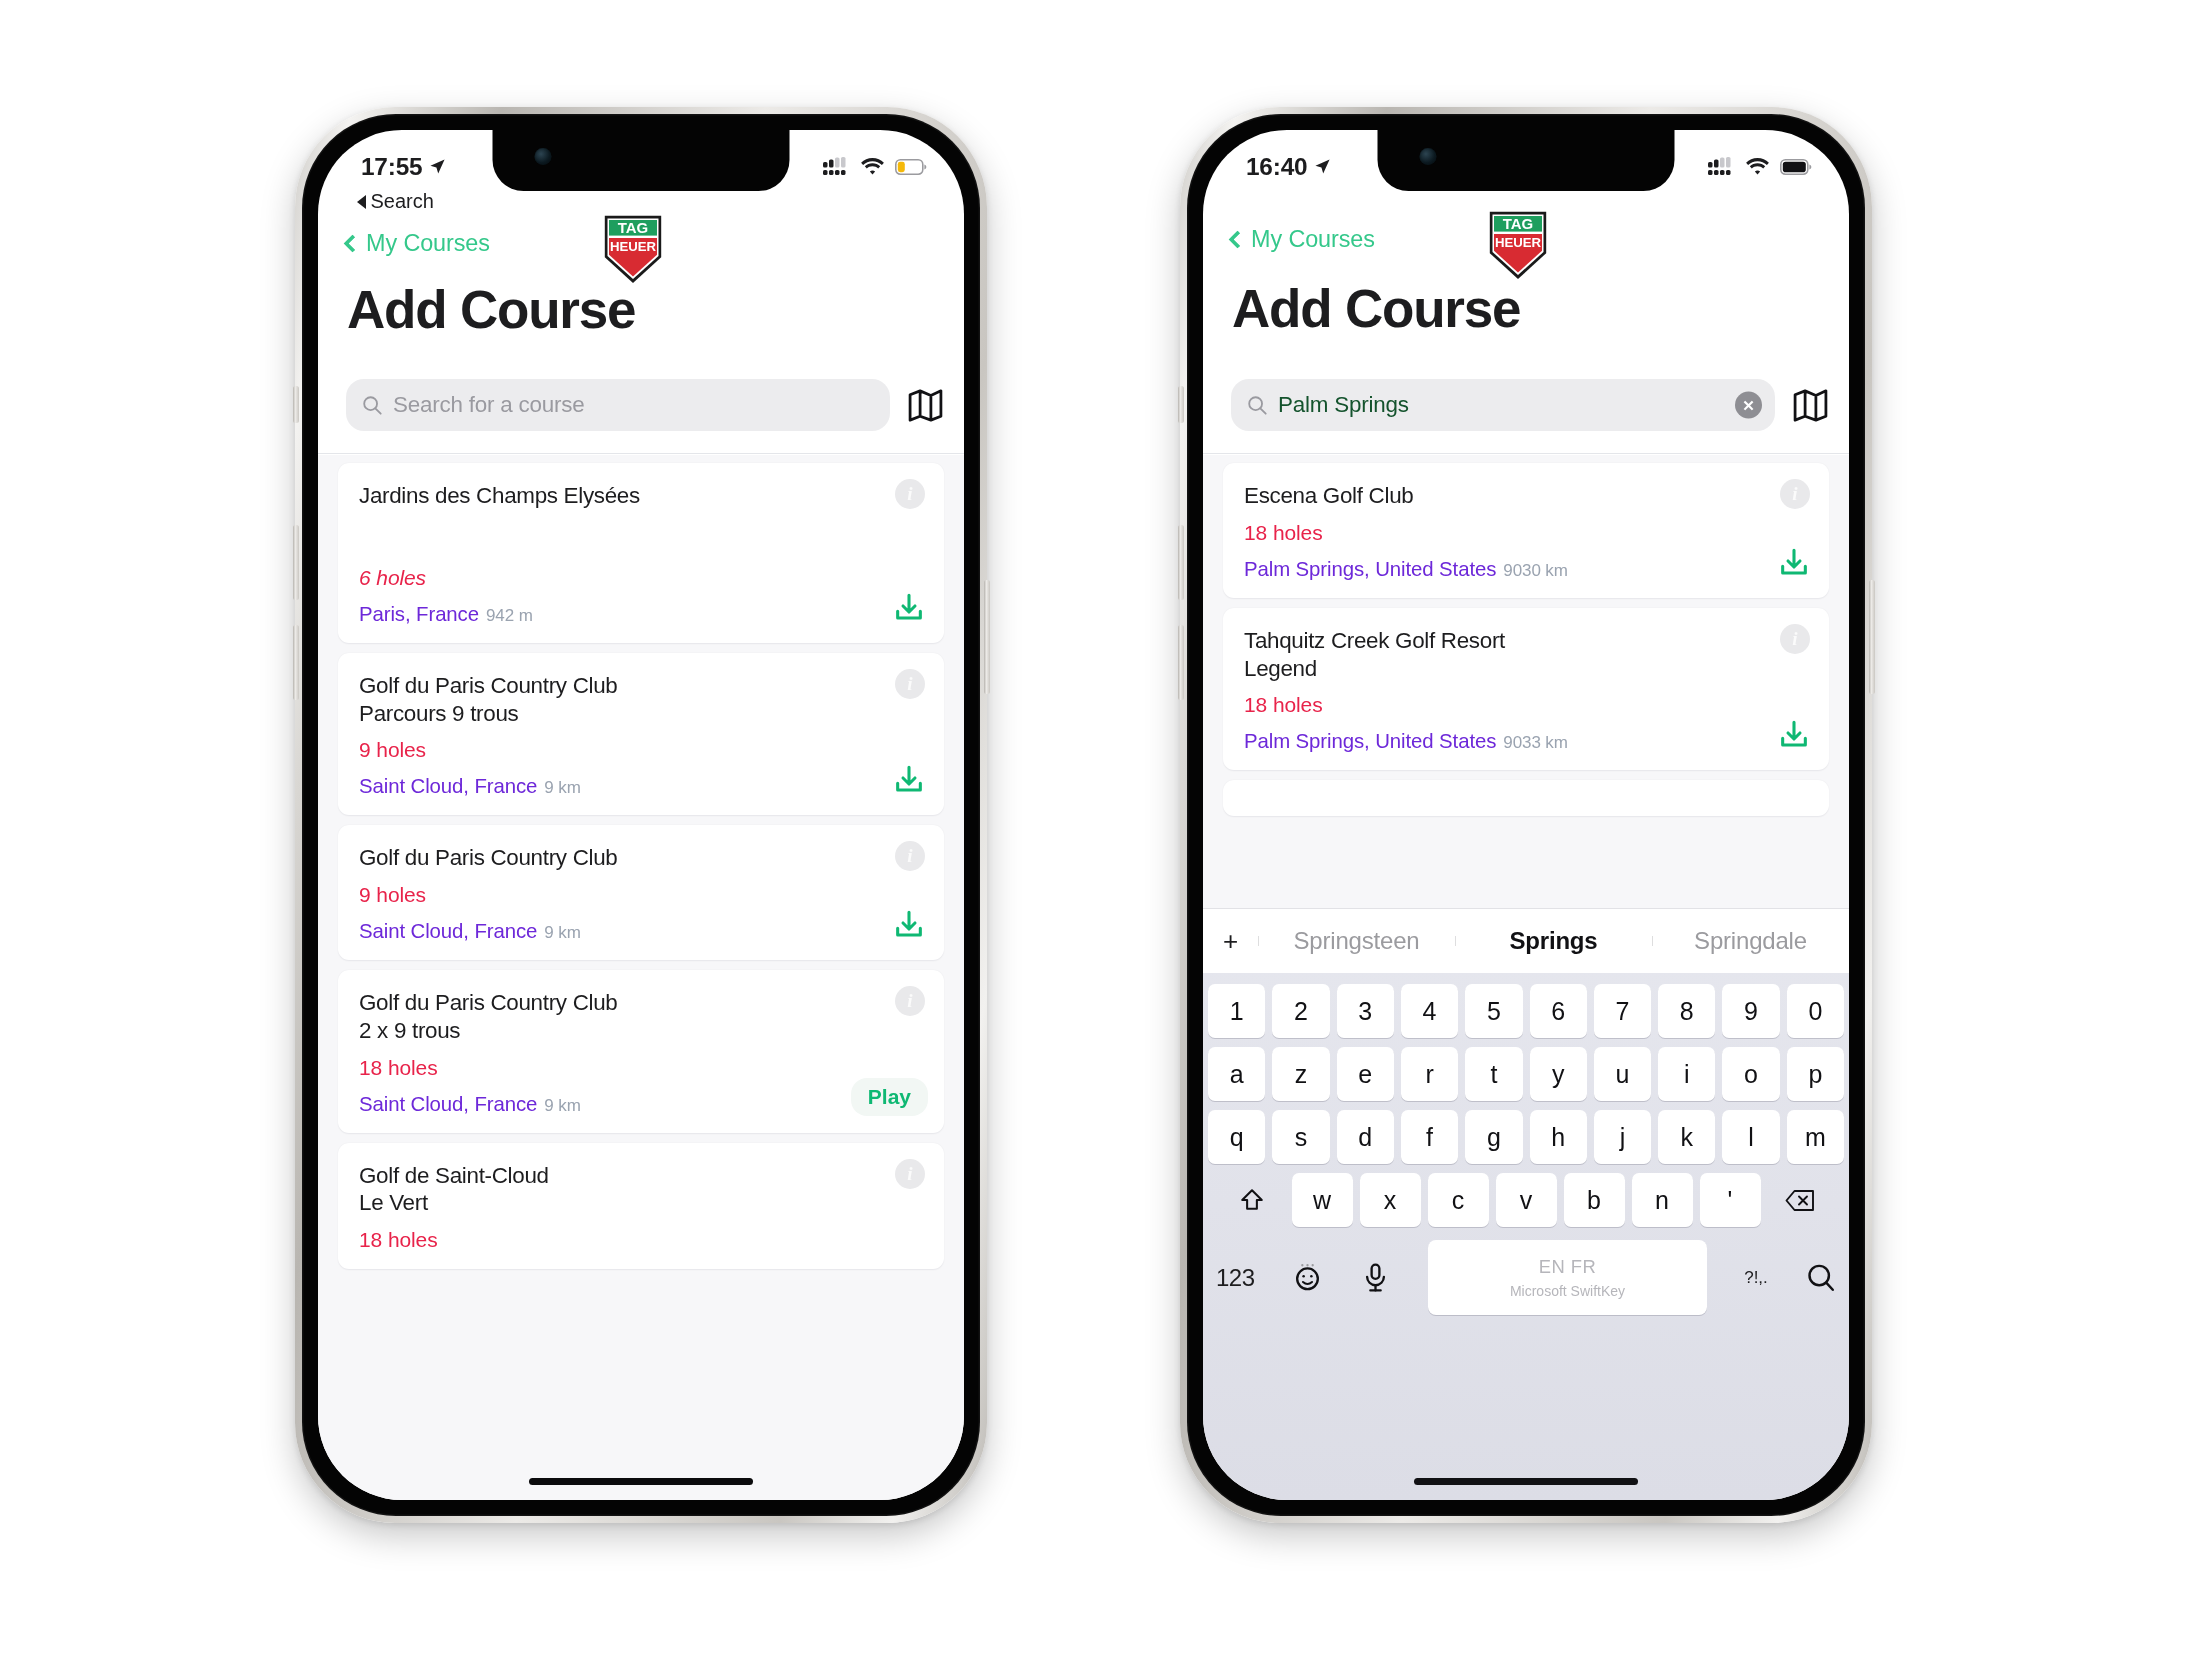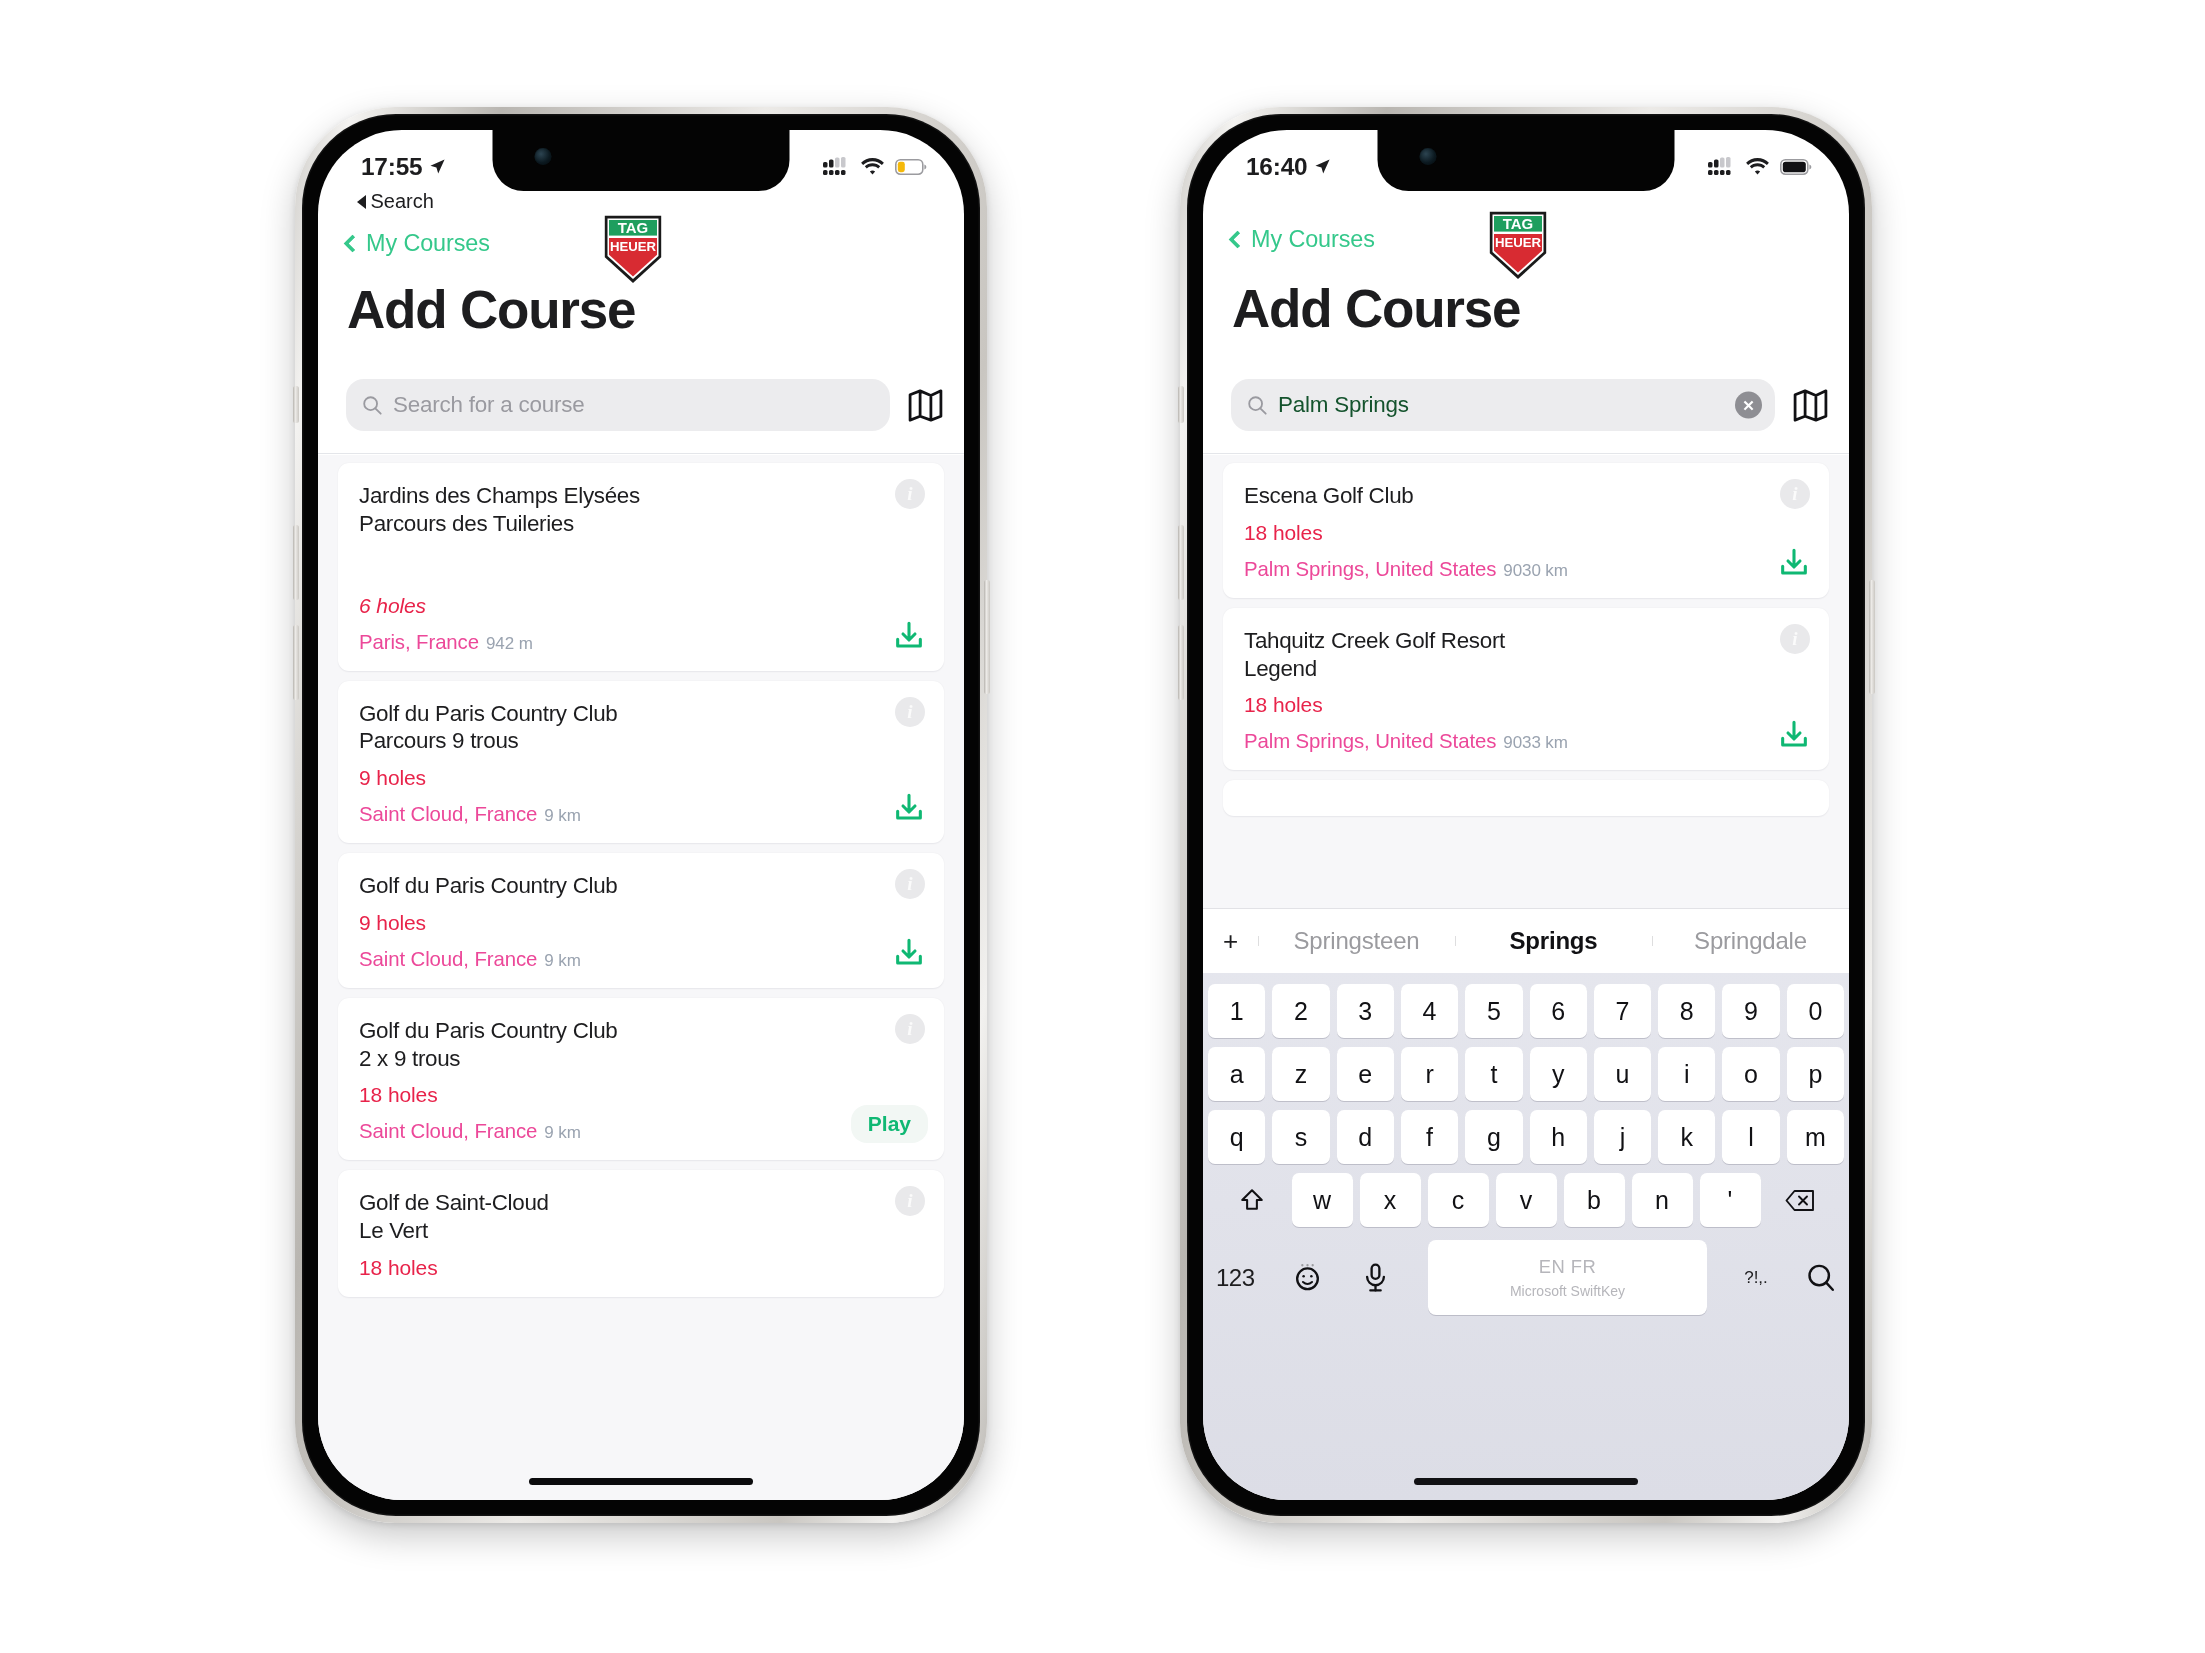"Parcours des Tuileries" div.csub { html: <div>Parcours des Tuileries</div> -> none }
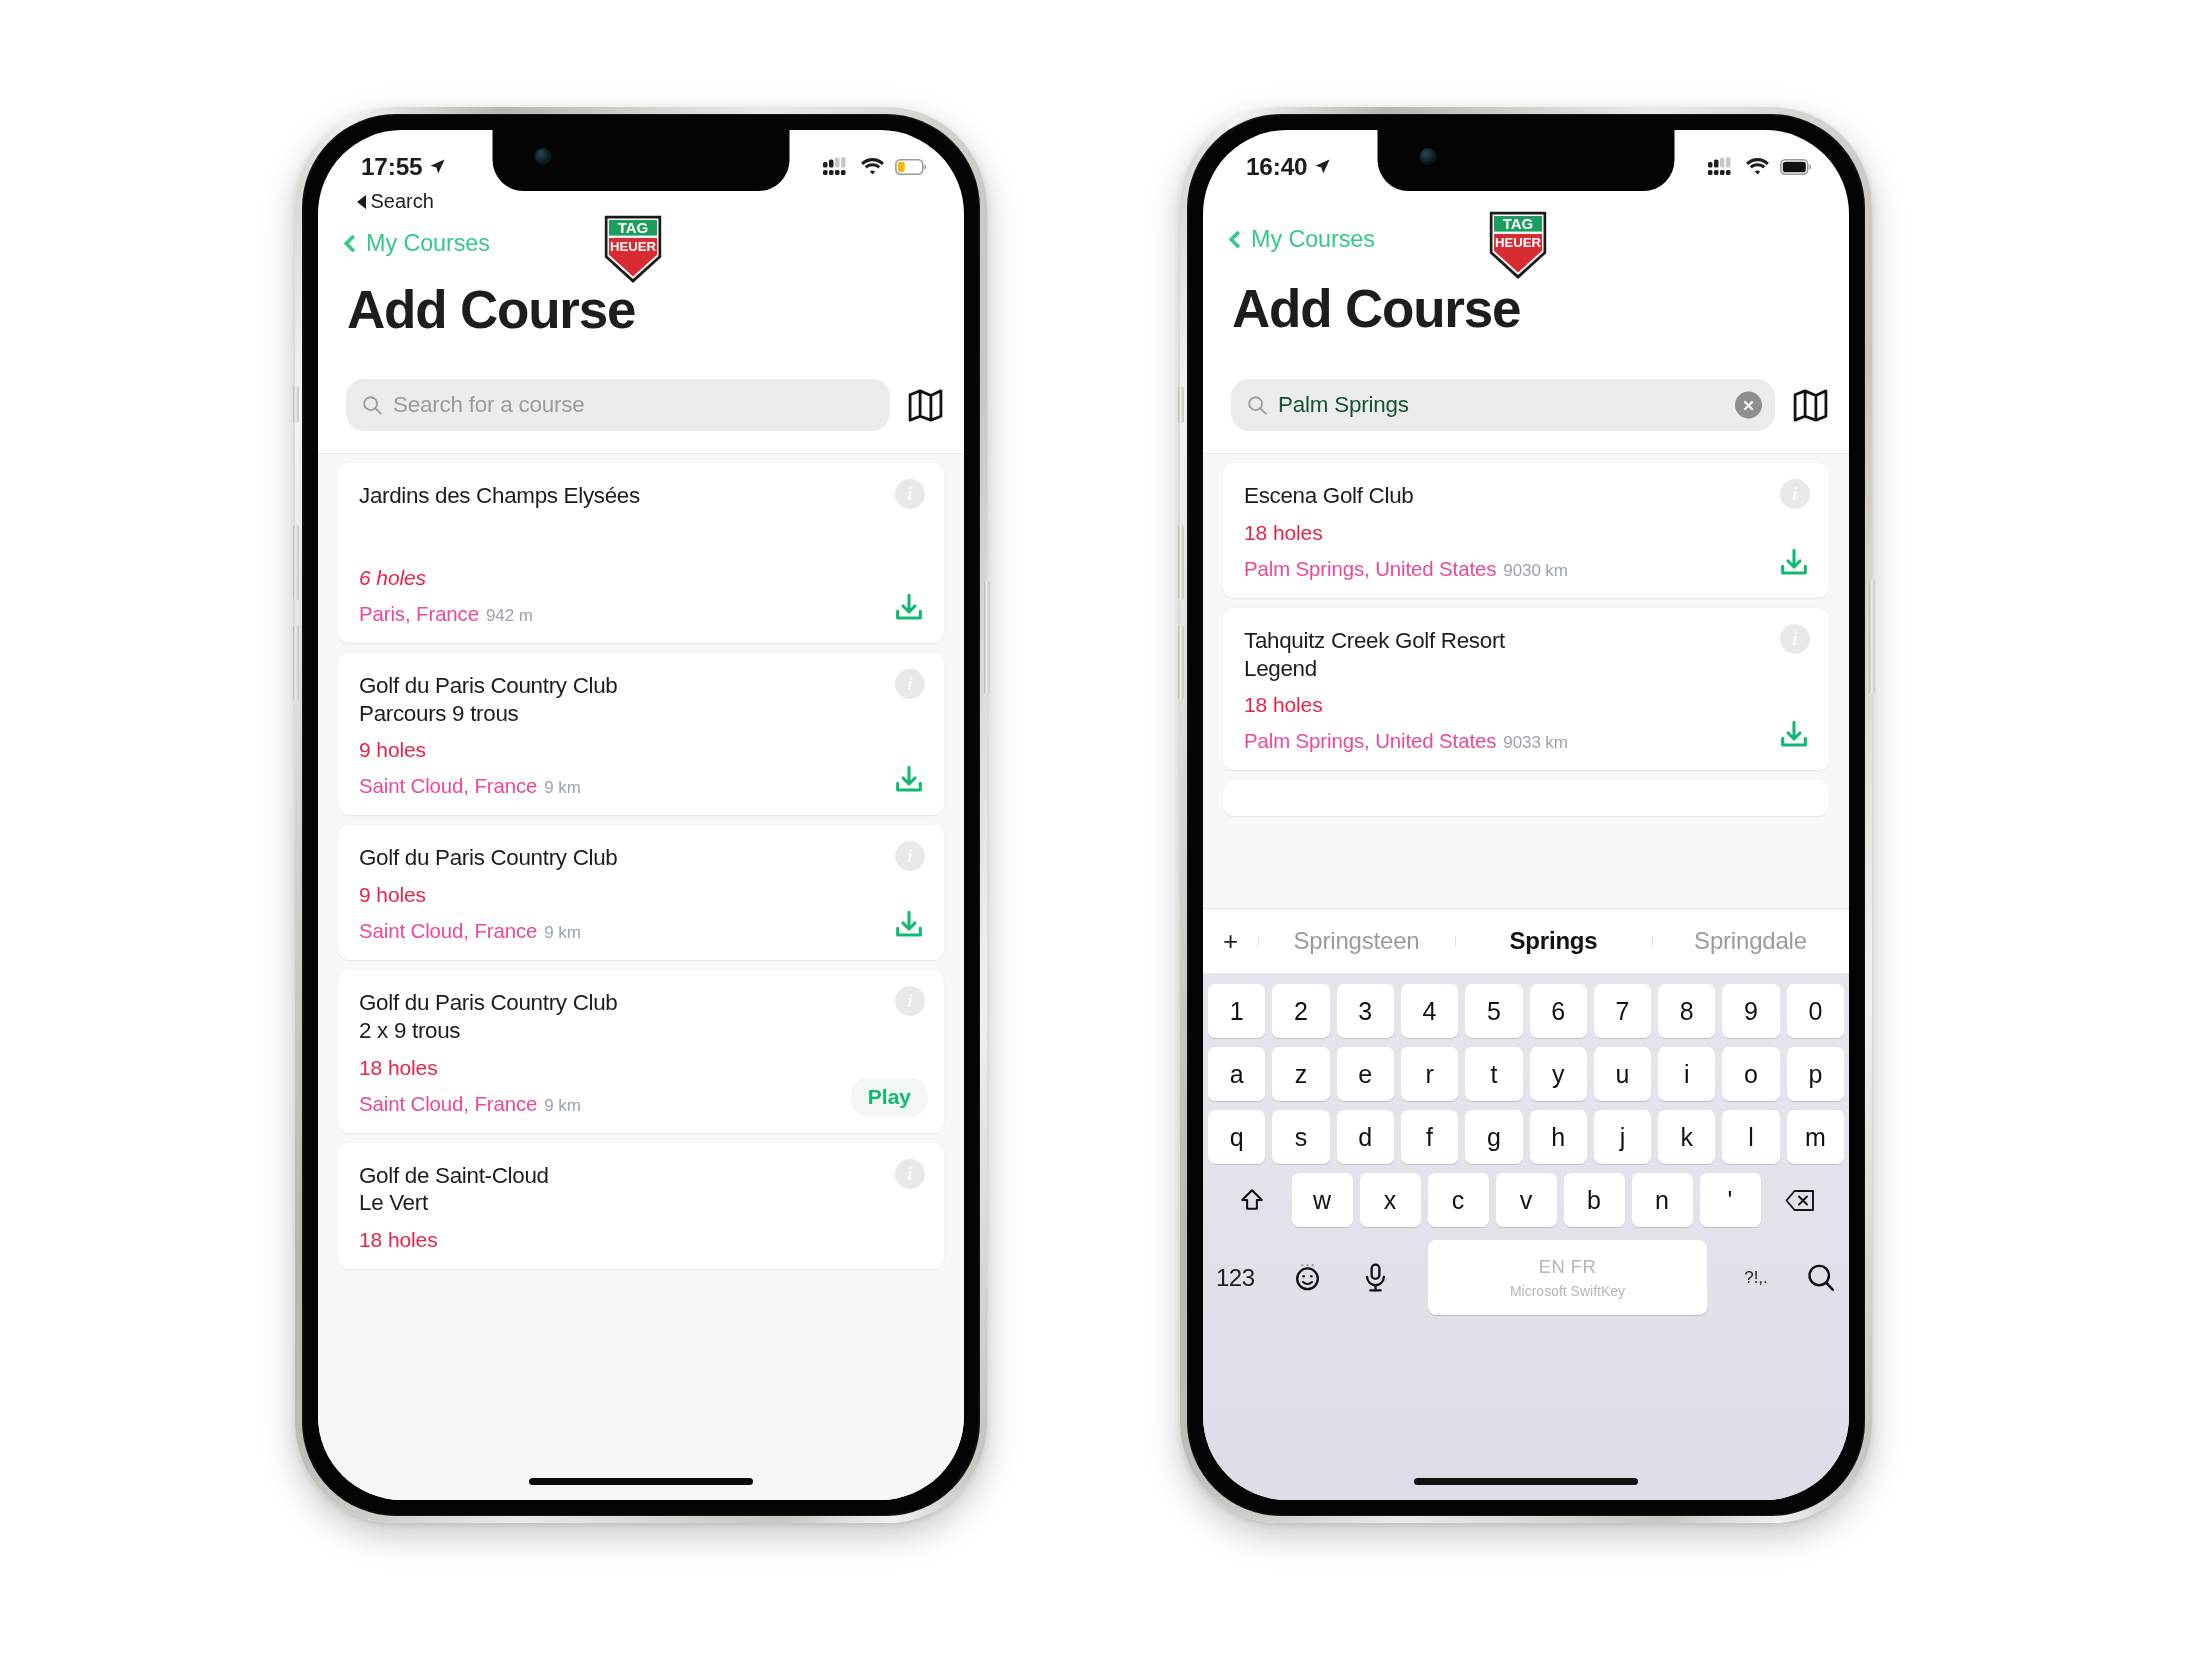"Palm Springs, United States" .card .loc { color: #ec4899 -> #6d28d9 }
